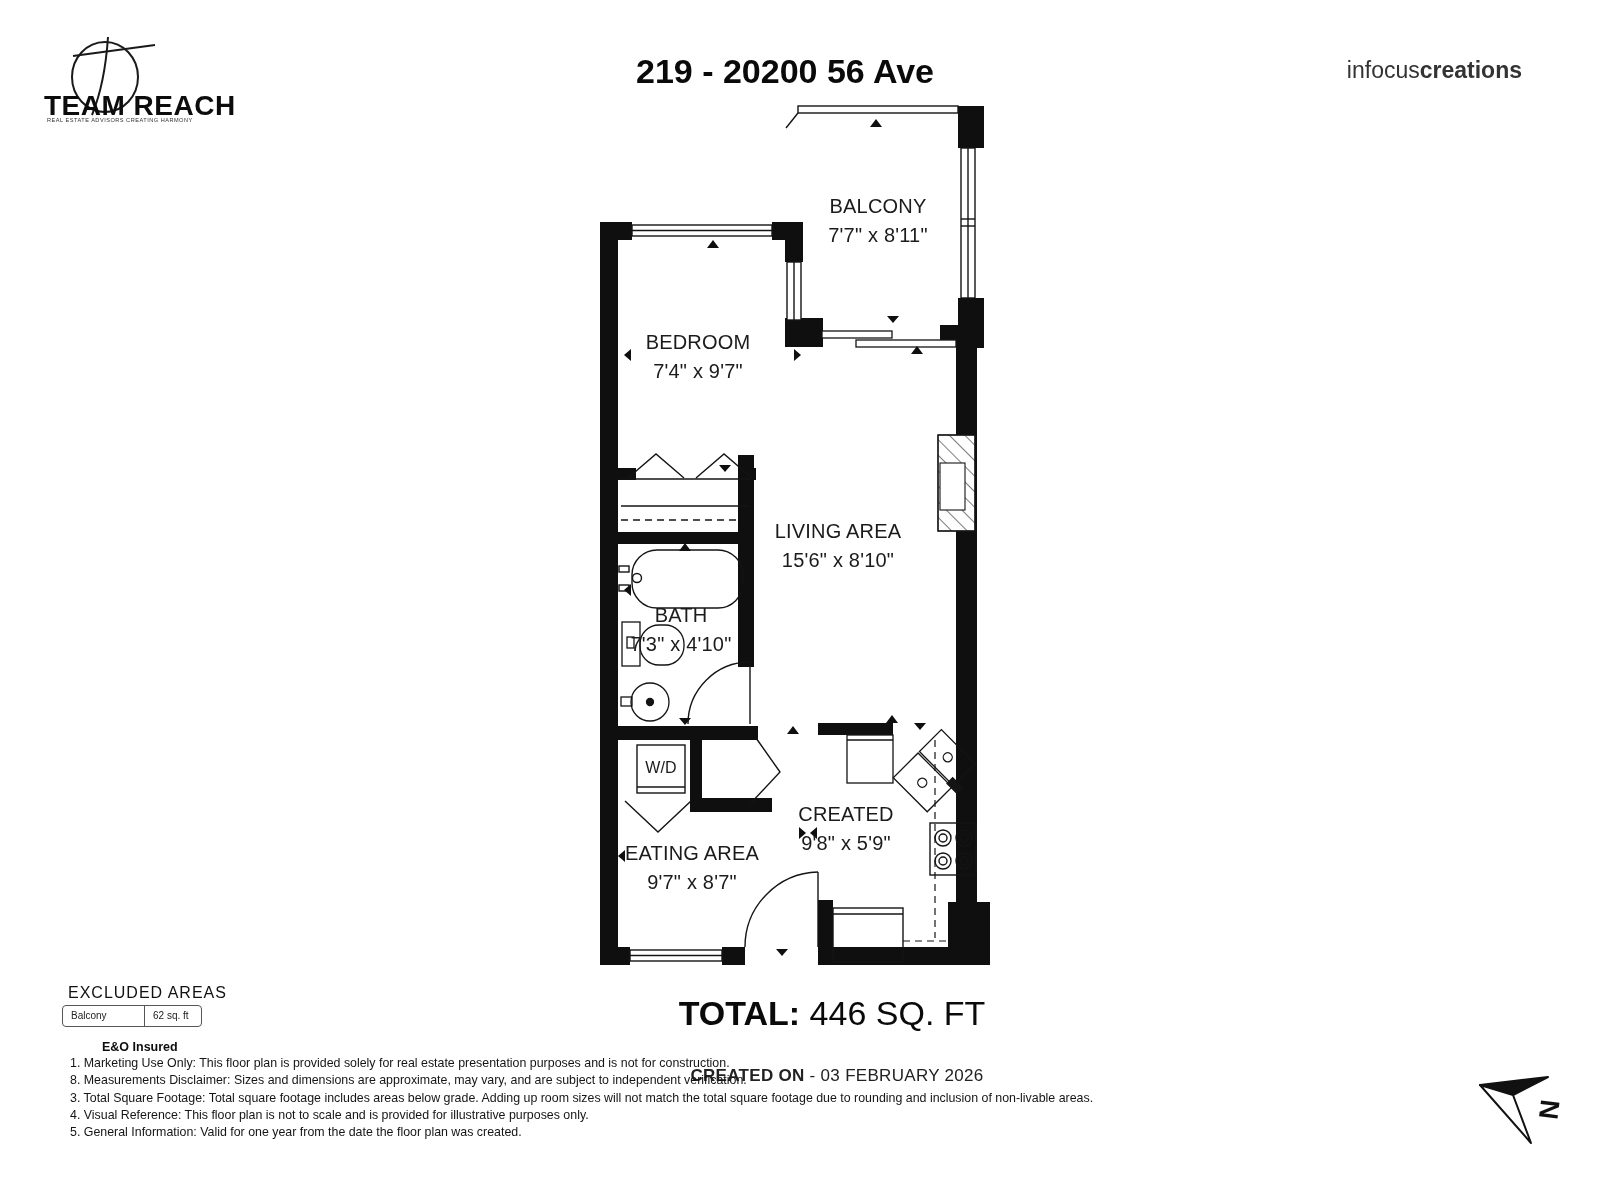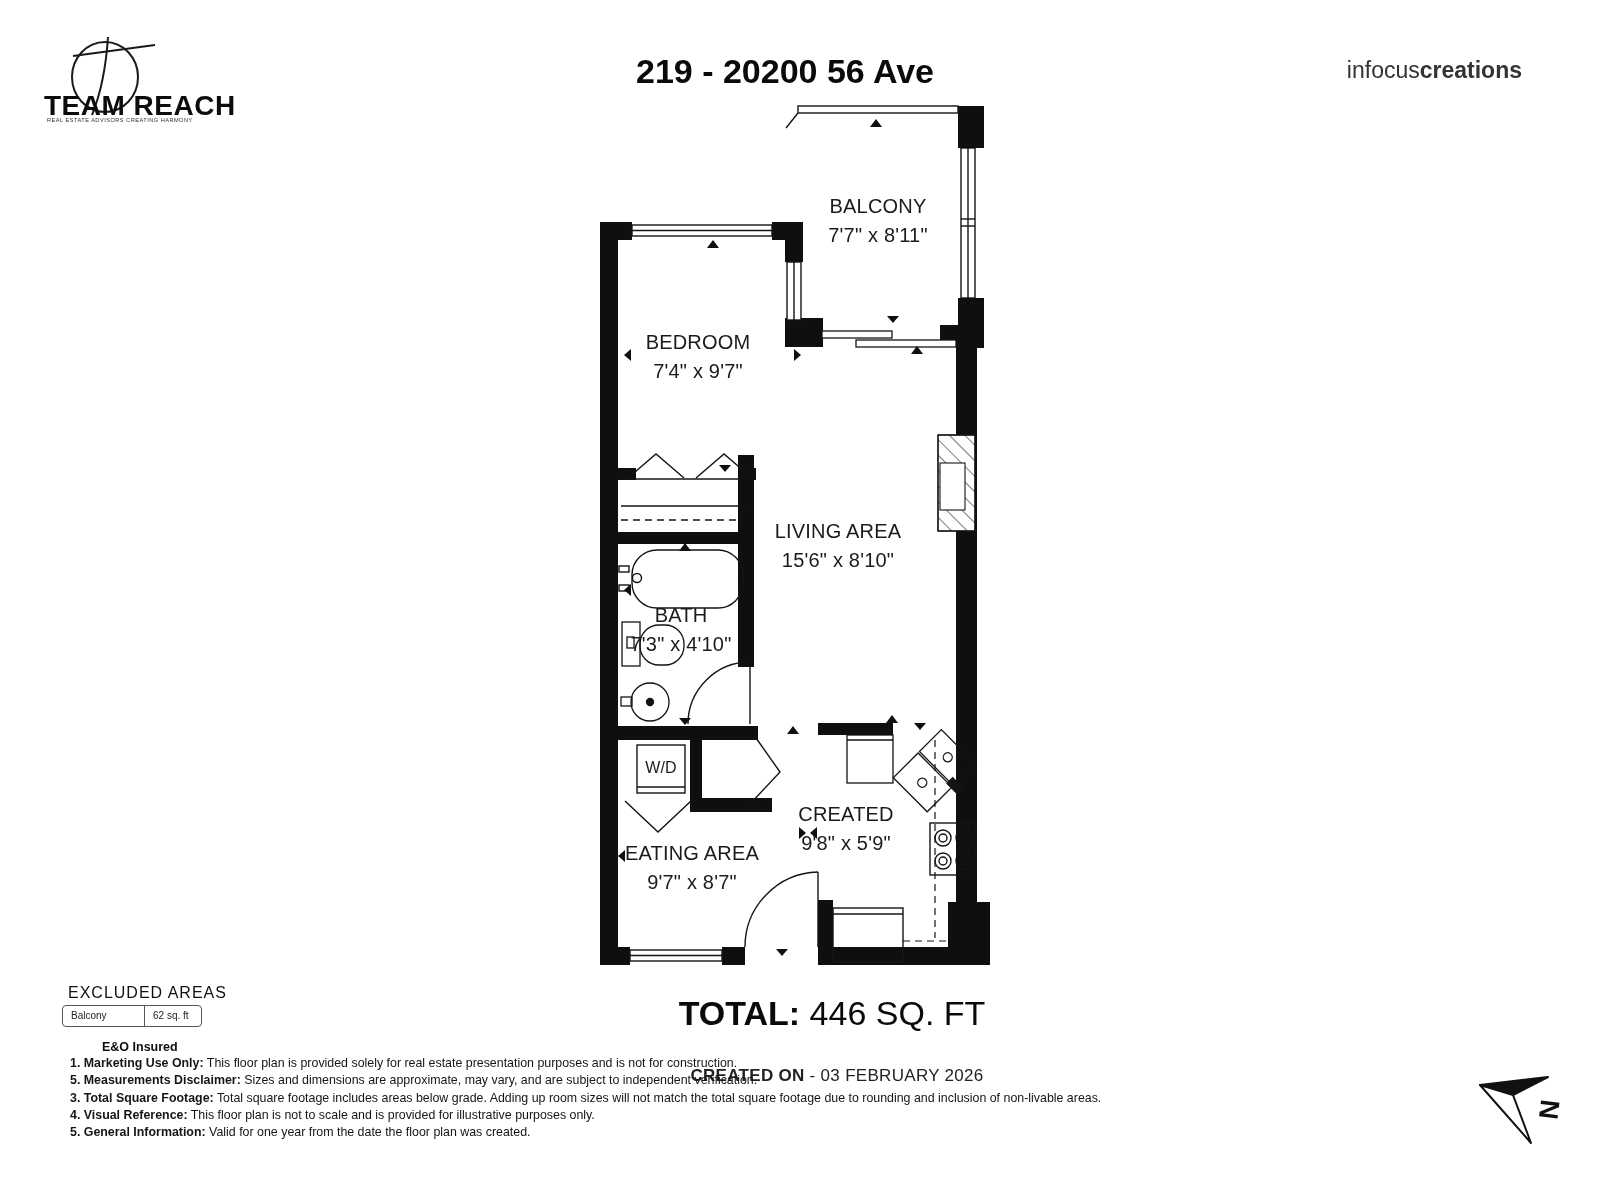"1. Marketing Use Only:" .disclaimer b { font-weight: 700 -> 400 }
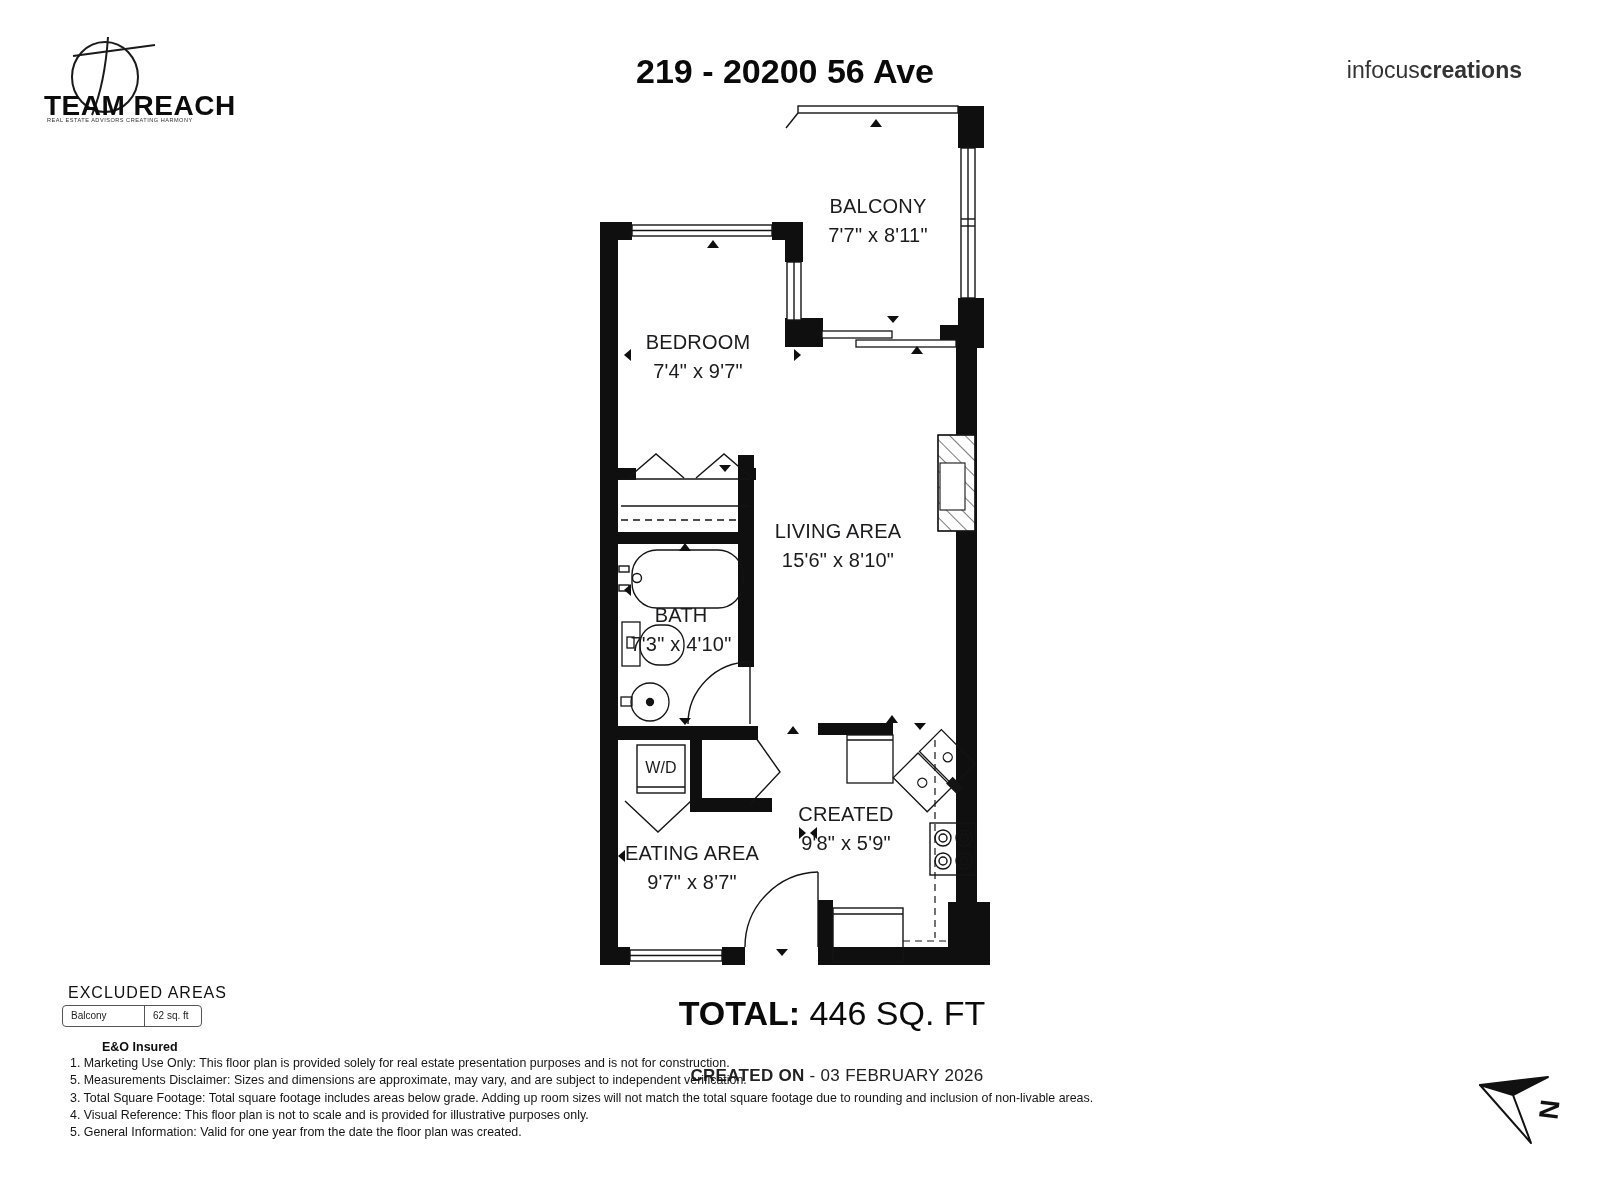"5. Measurements Disclaimer:" b { text: 5 -> 8 }
